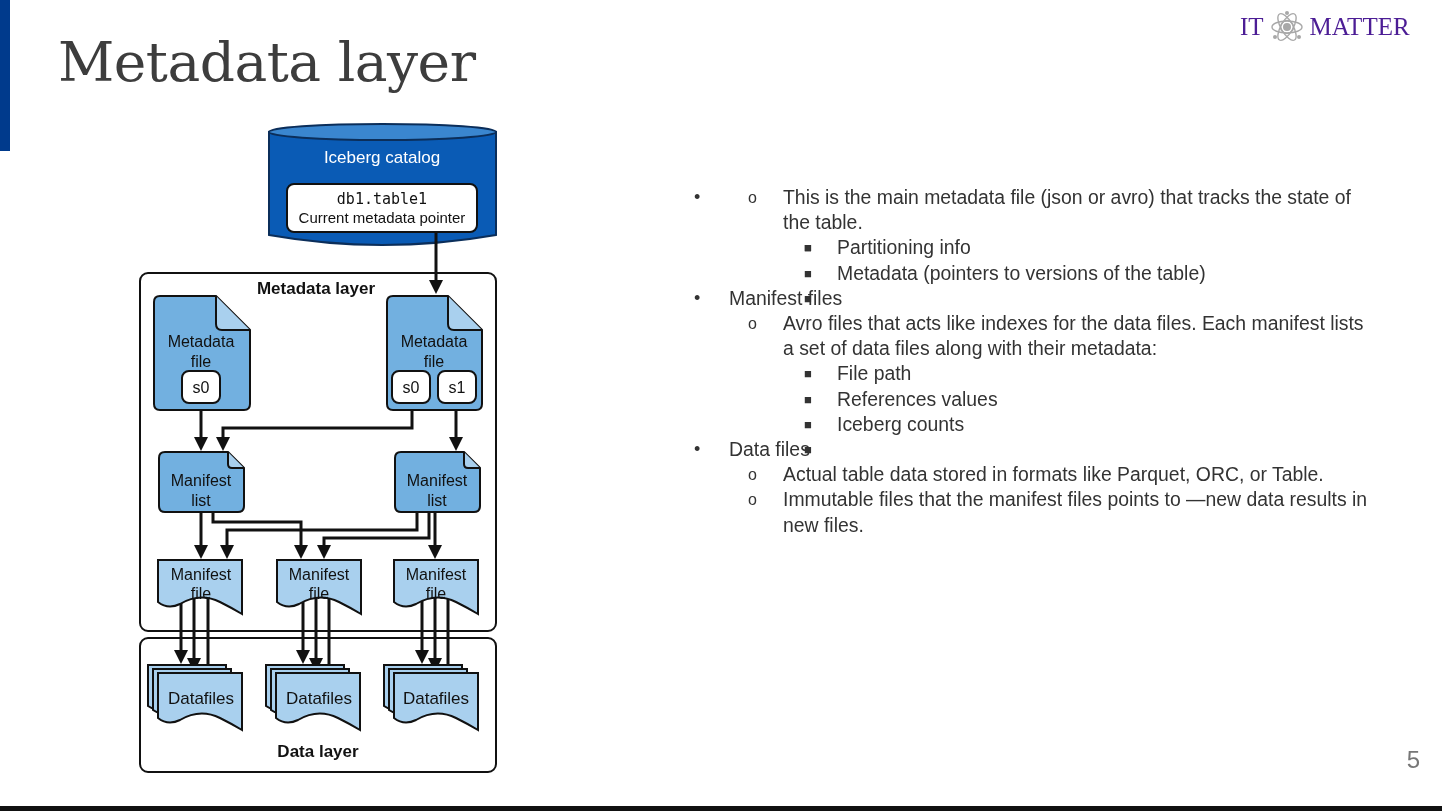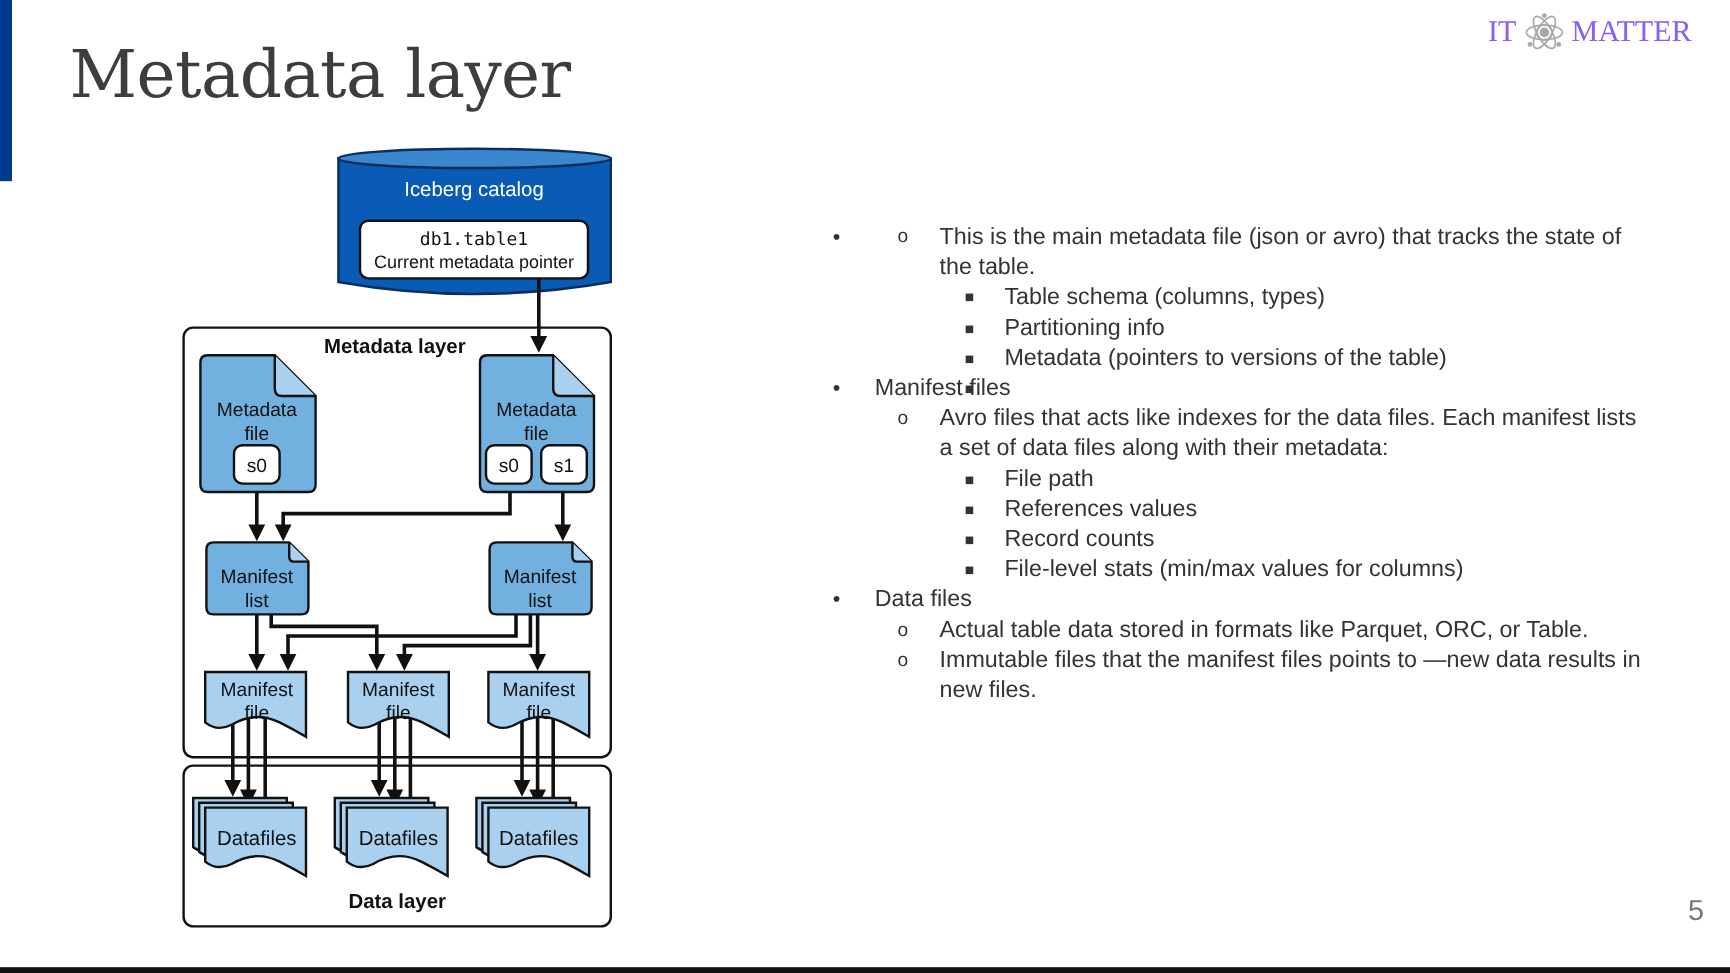"IT" .brand-logo { color: #8b5cf6 -> #4c1d95 }
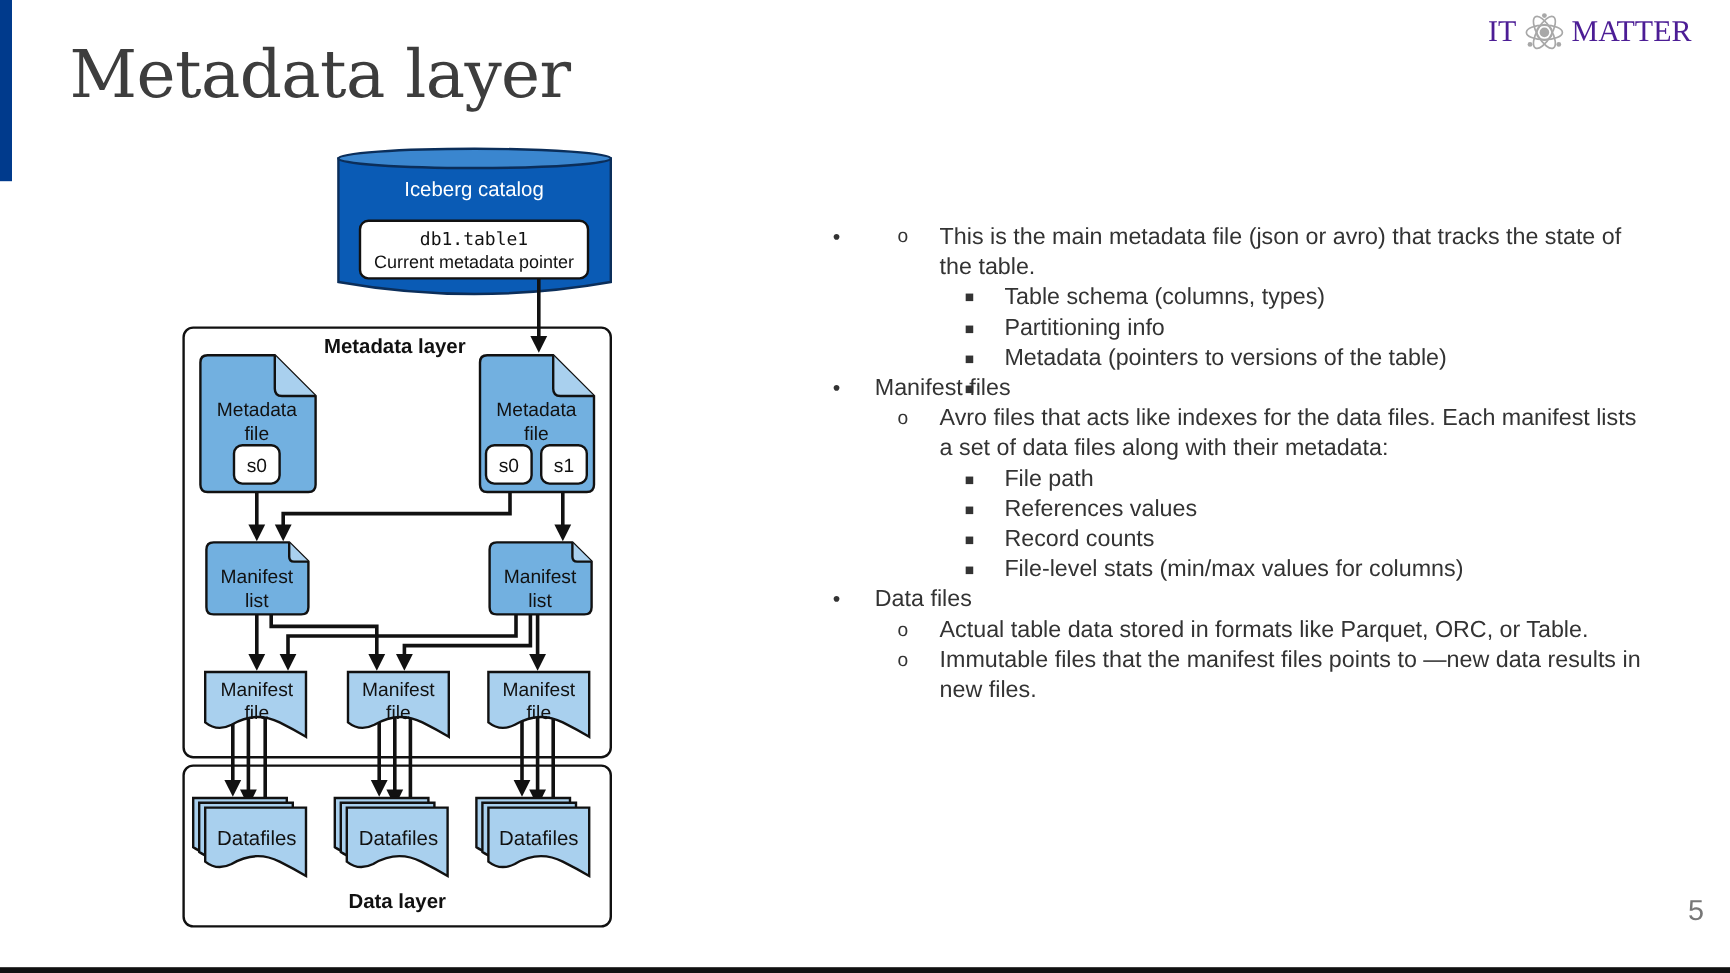"Iceberg catalog" .diagram { left: 149px -> 136px }
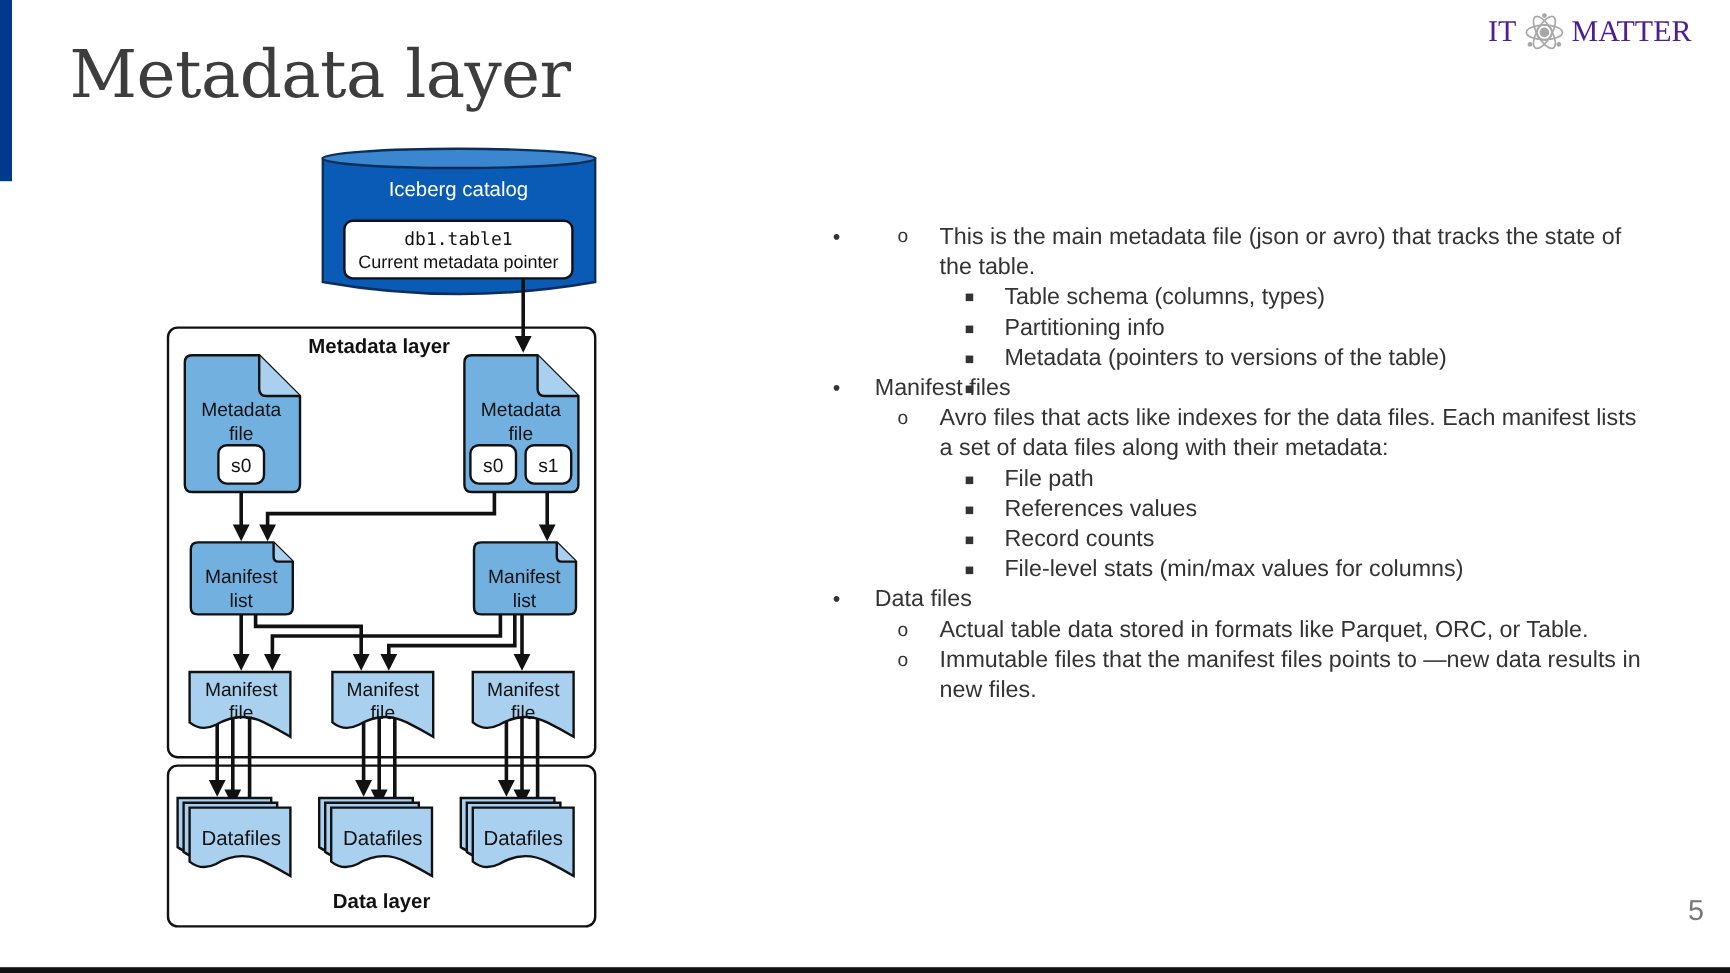"Table schema (columns, types)" span { html: <span>Table schema (columns, types)</span> -> none }
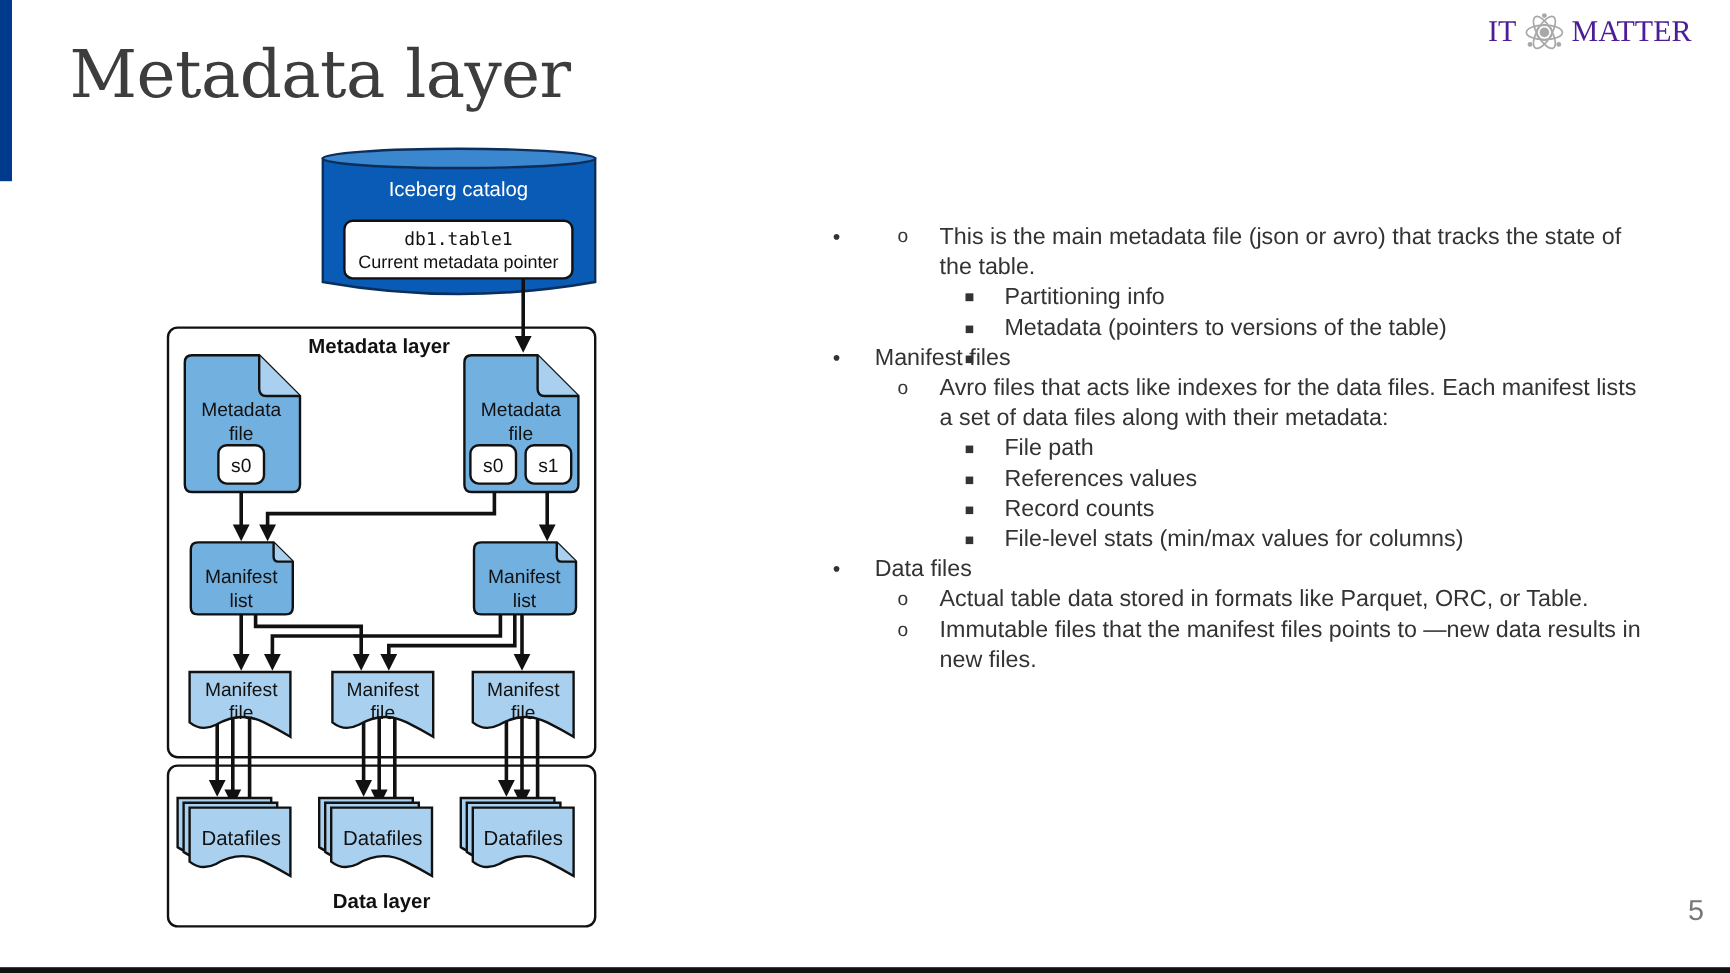"Record counts" span { text: Record -> Iceberg }
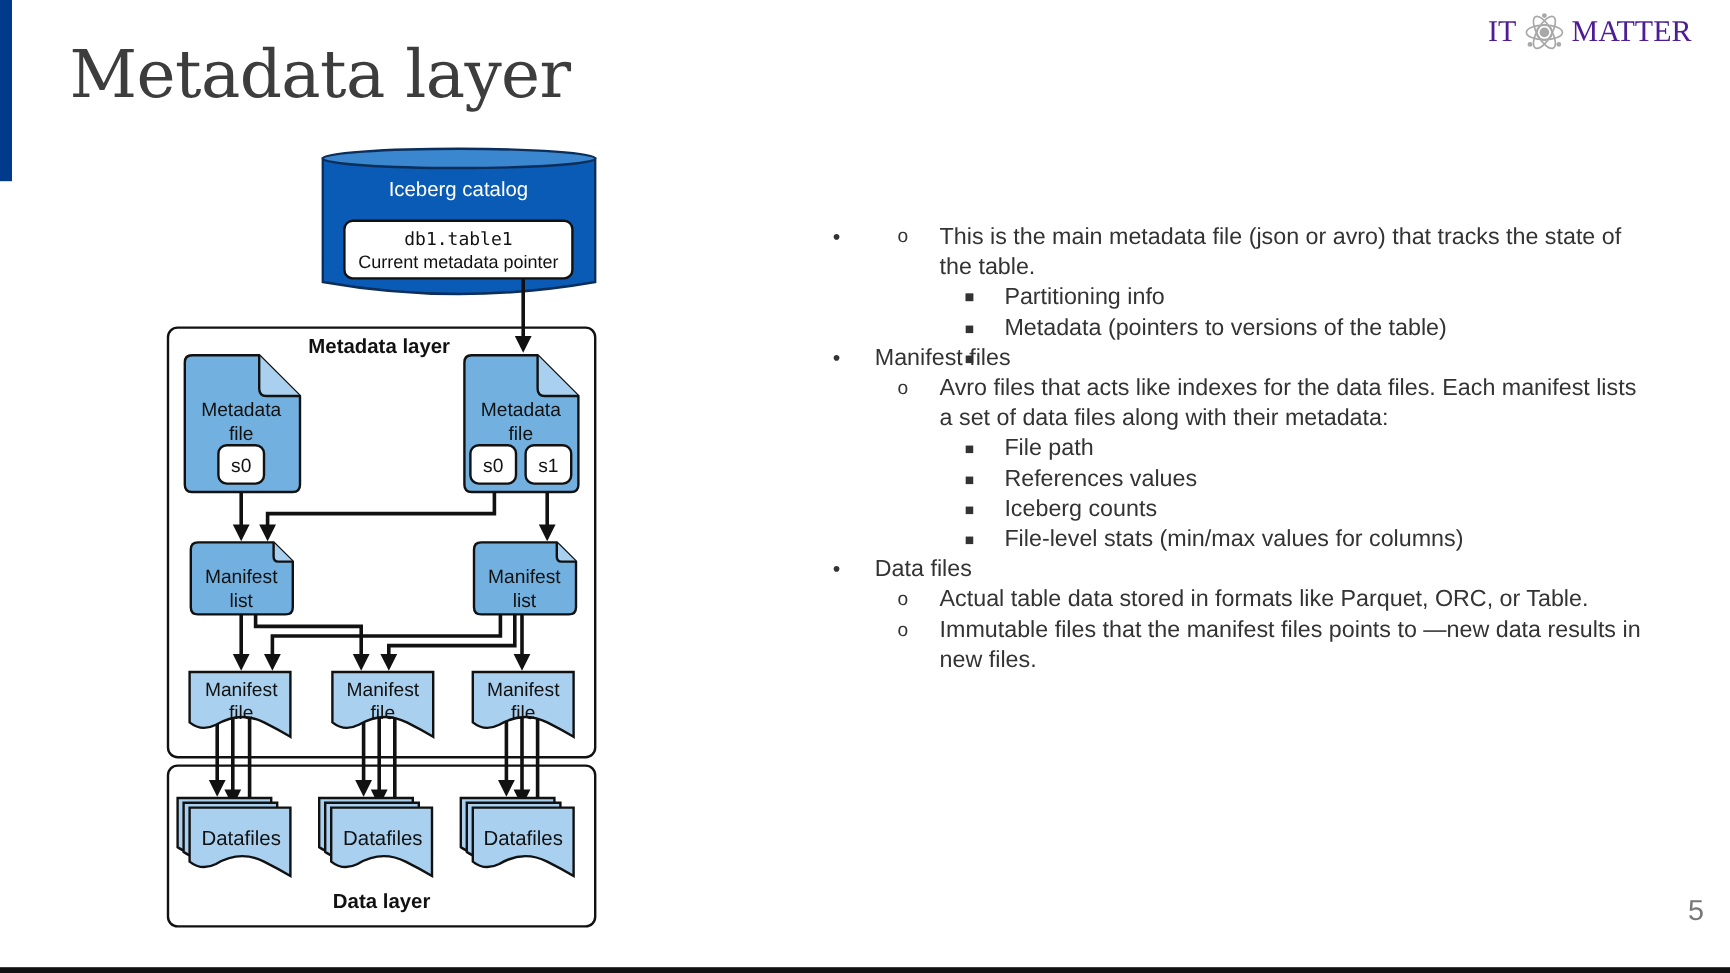"File-level stats (min/max values for" span { html: <span>File-level stats (min/max values for columns)</span> -> none }
